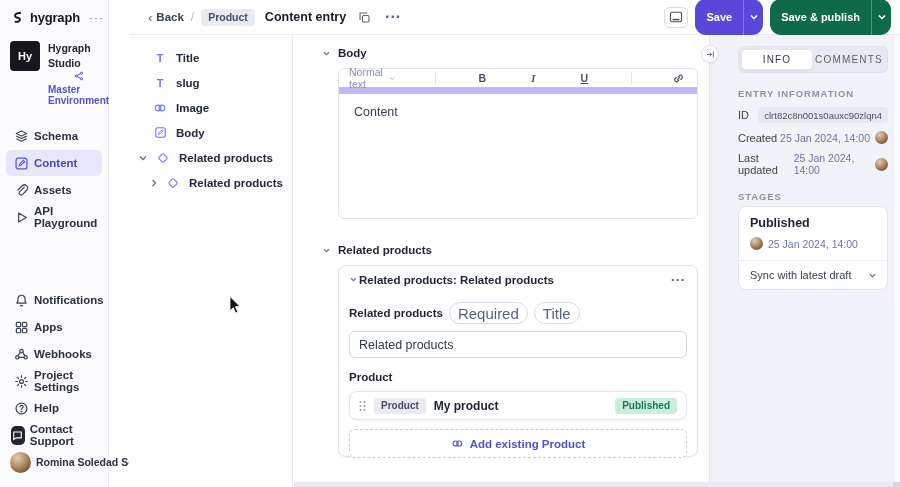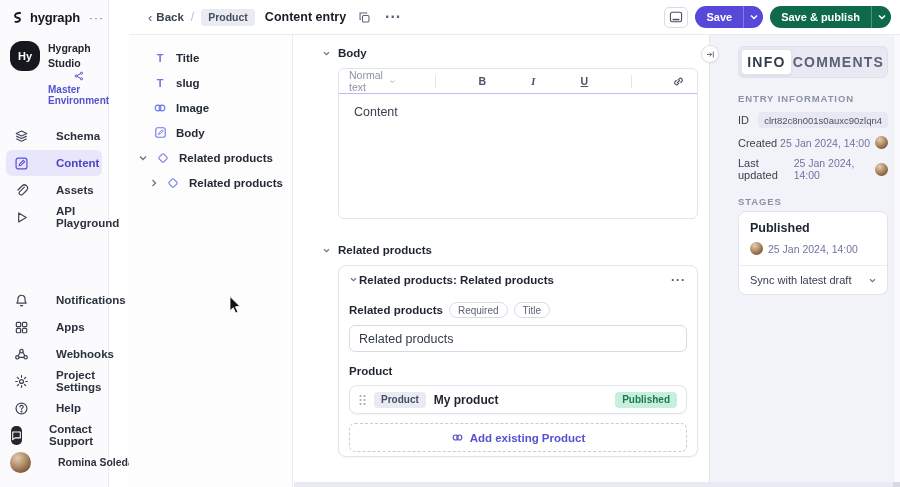"Save" .split-btn { height: 22px -> 36px }
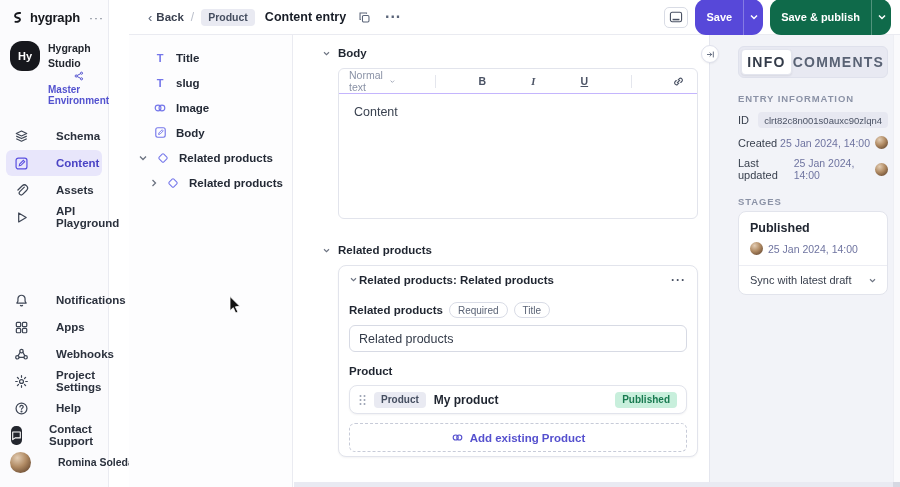"Hy" .ws-avatar { border-radius: 12px -> 4px }
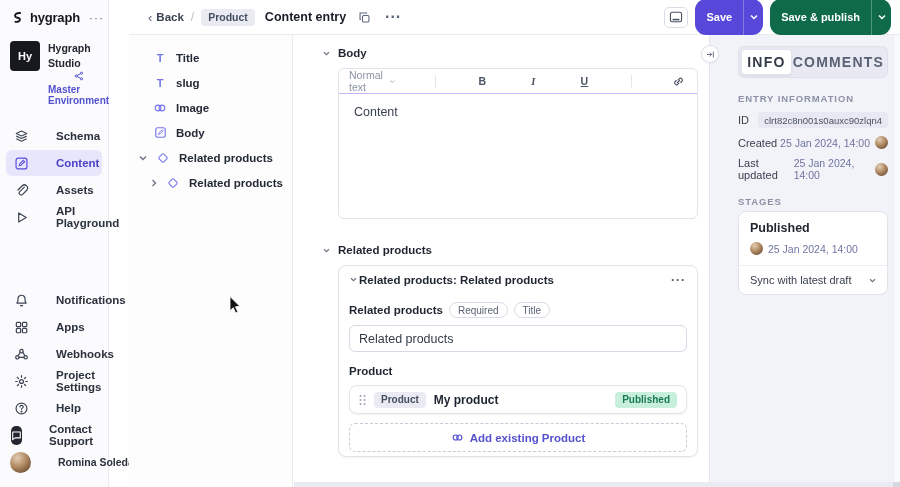"INFO" .tab { font-size: 14px -> 10px; font-weight: 700 -> 400 }
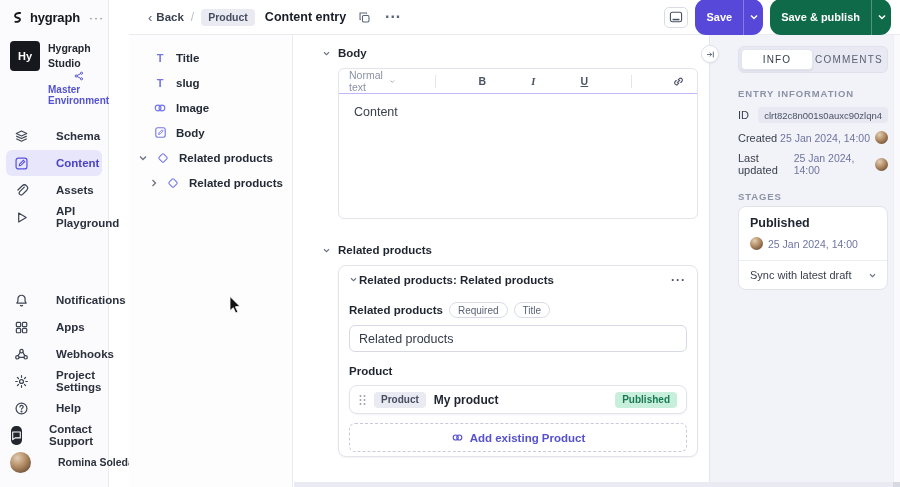"Normal text" .rt-toolbar { border-bottom: 1px solid #c4b5fd -> 7px solid #c4b5fd }
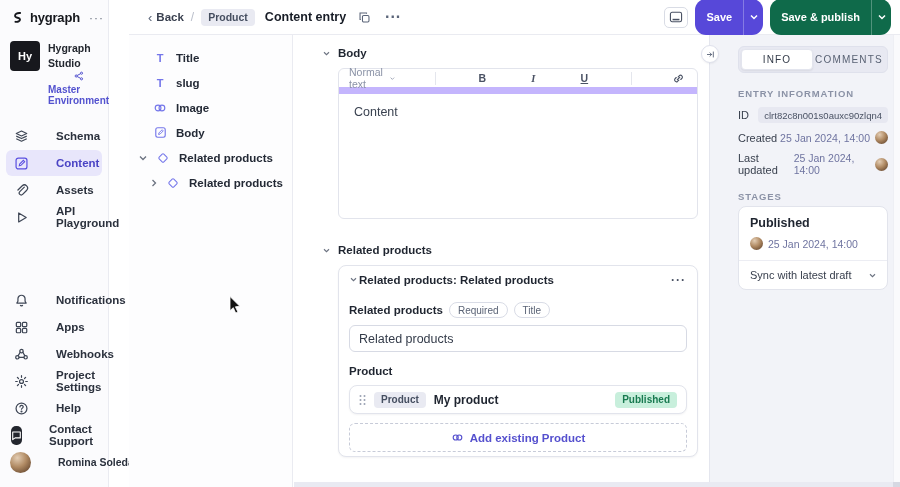"Schema" .nav-item { gap: 27px -> 5px }
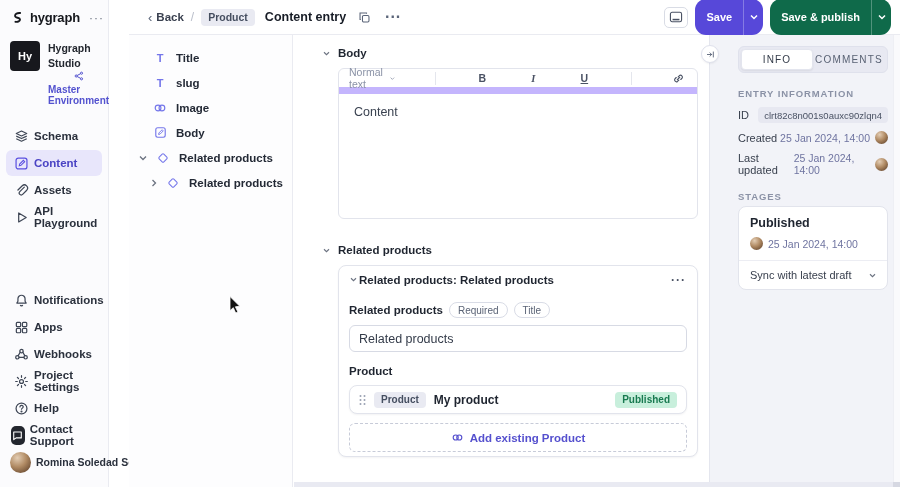"Required" .pill { font-size: 10px -> 15px }
